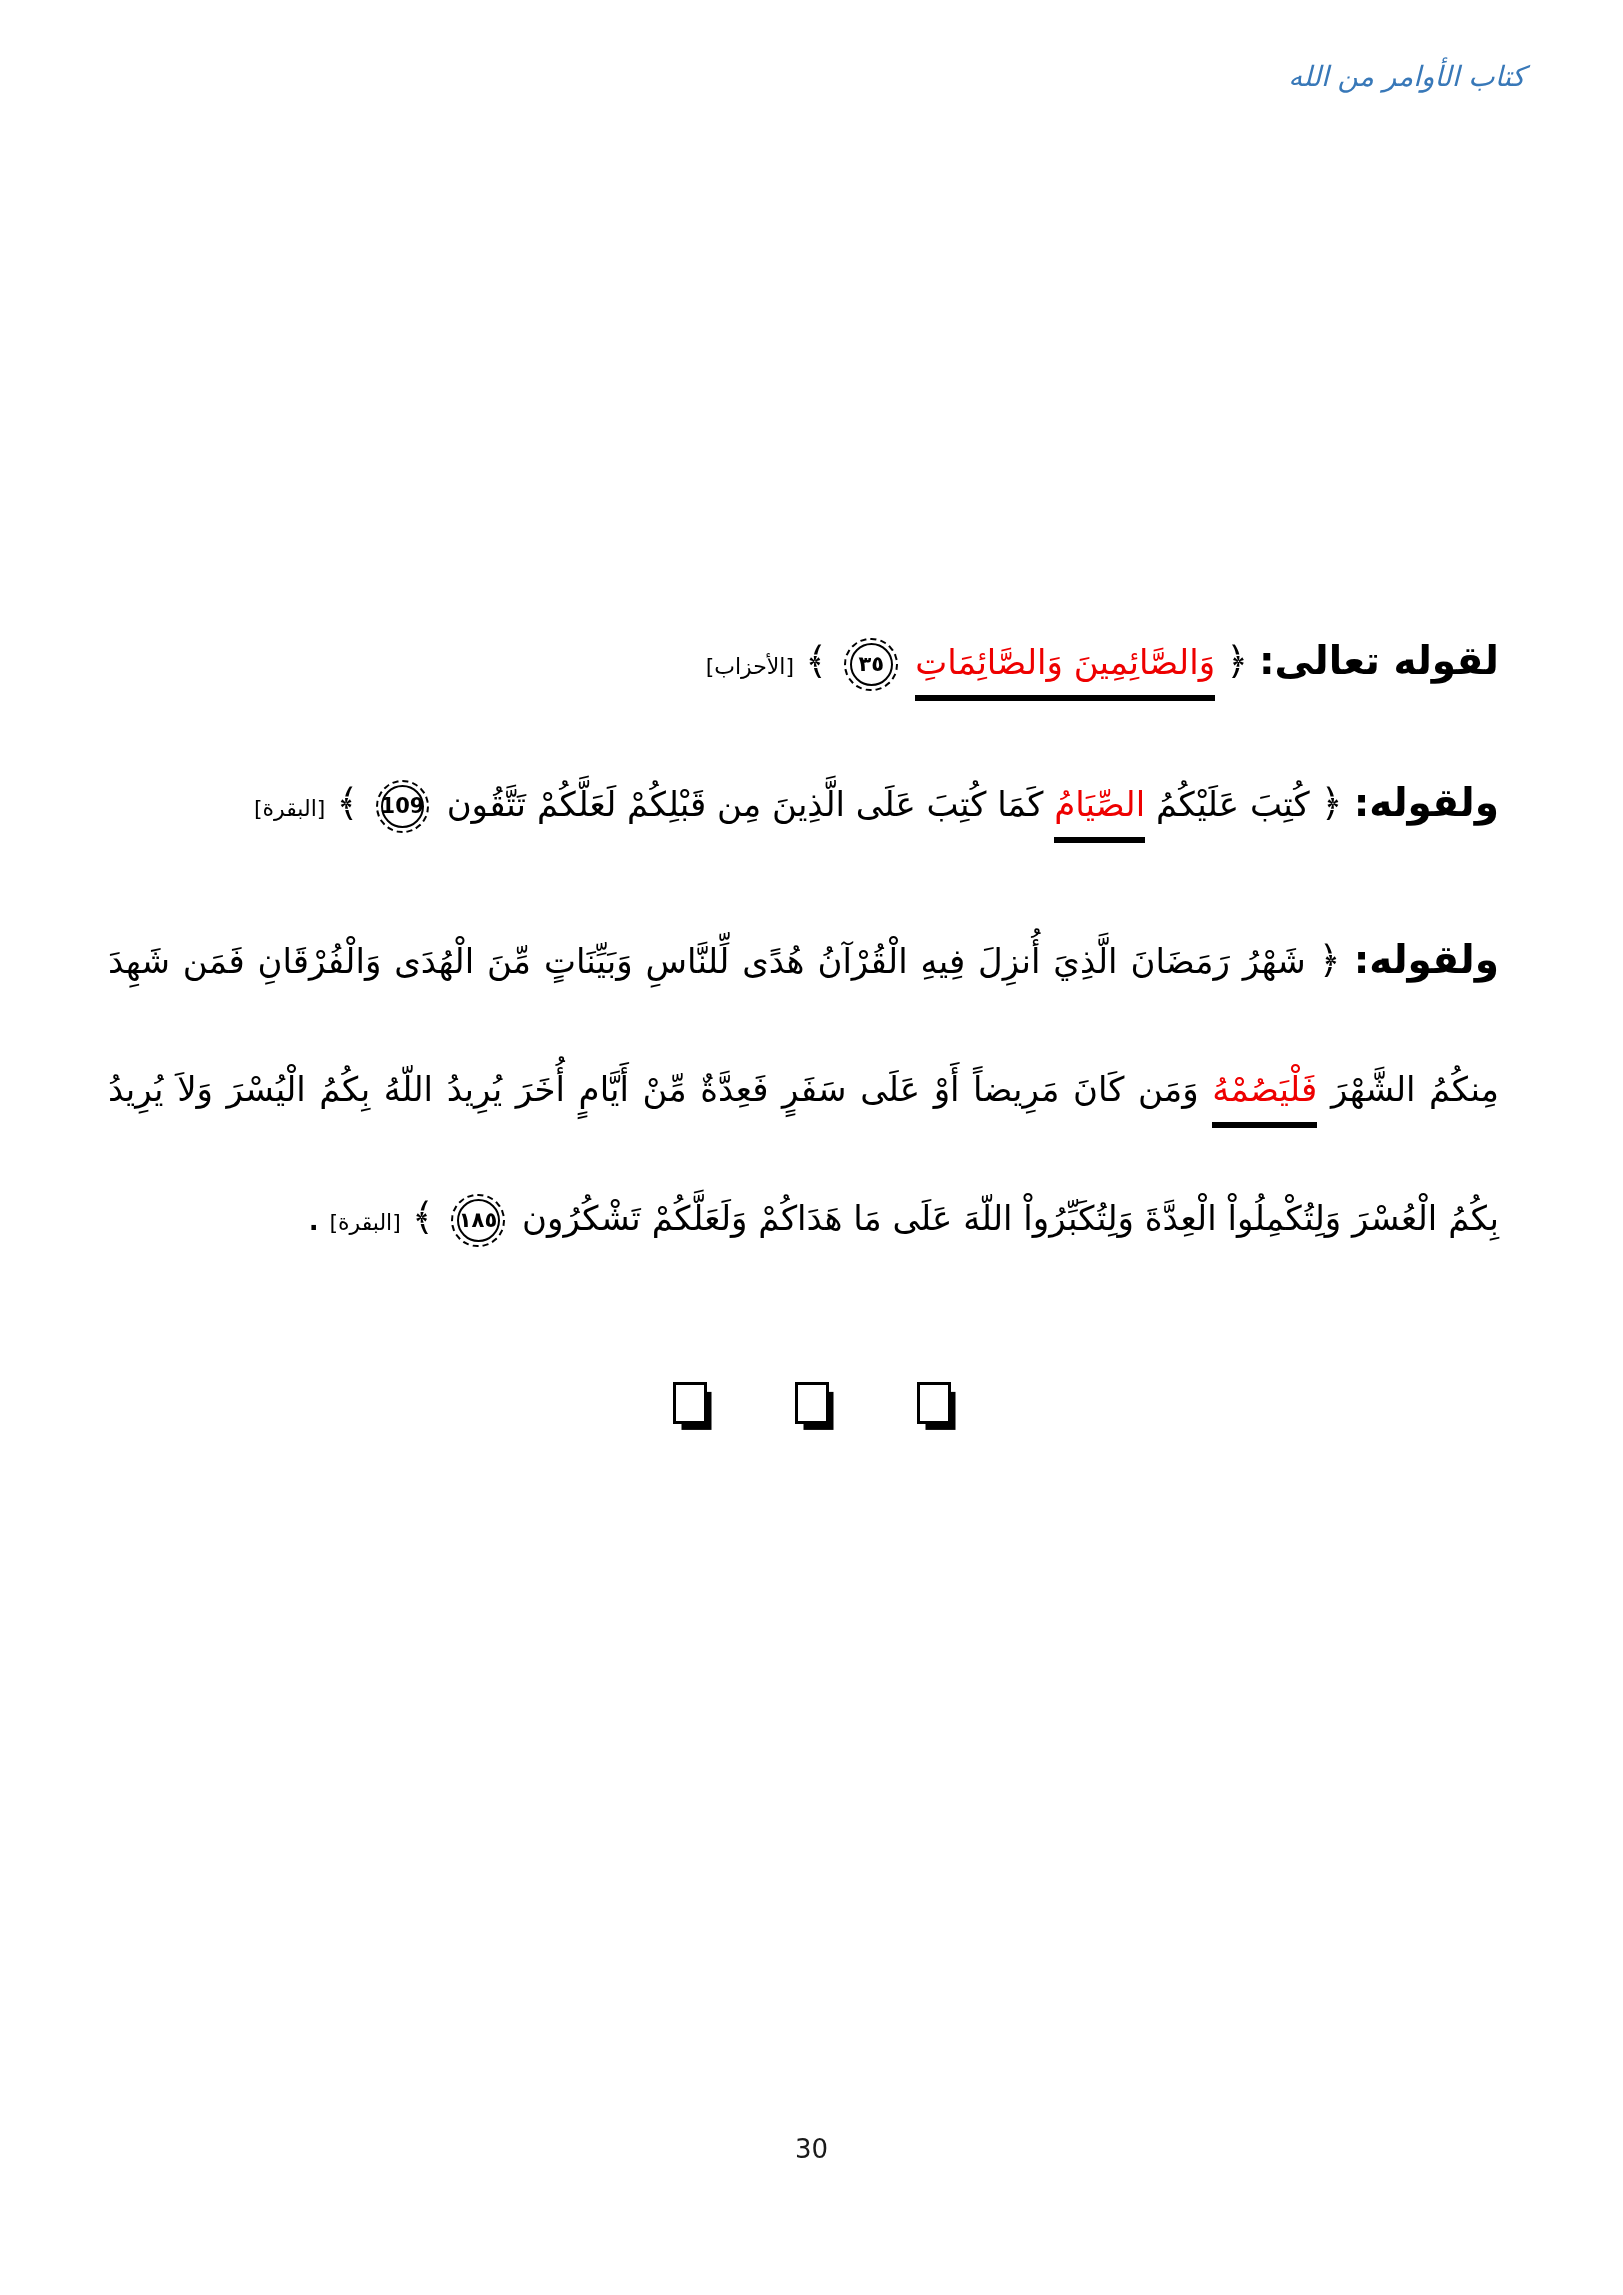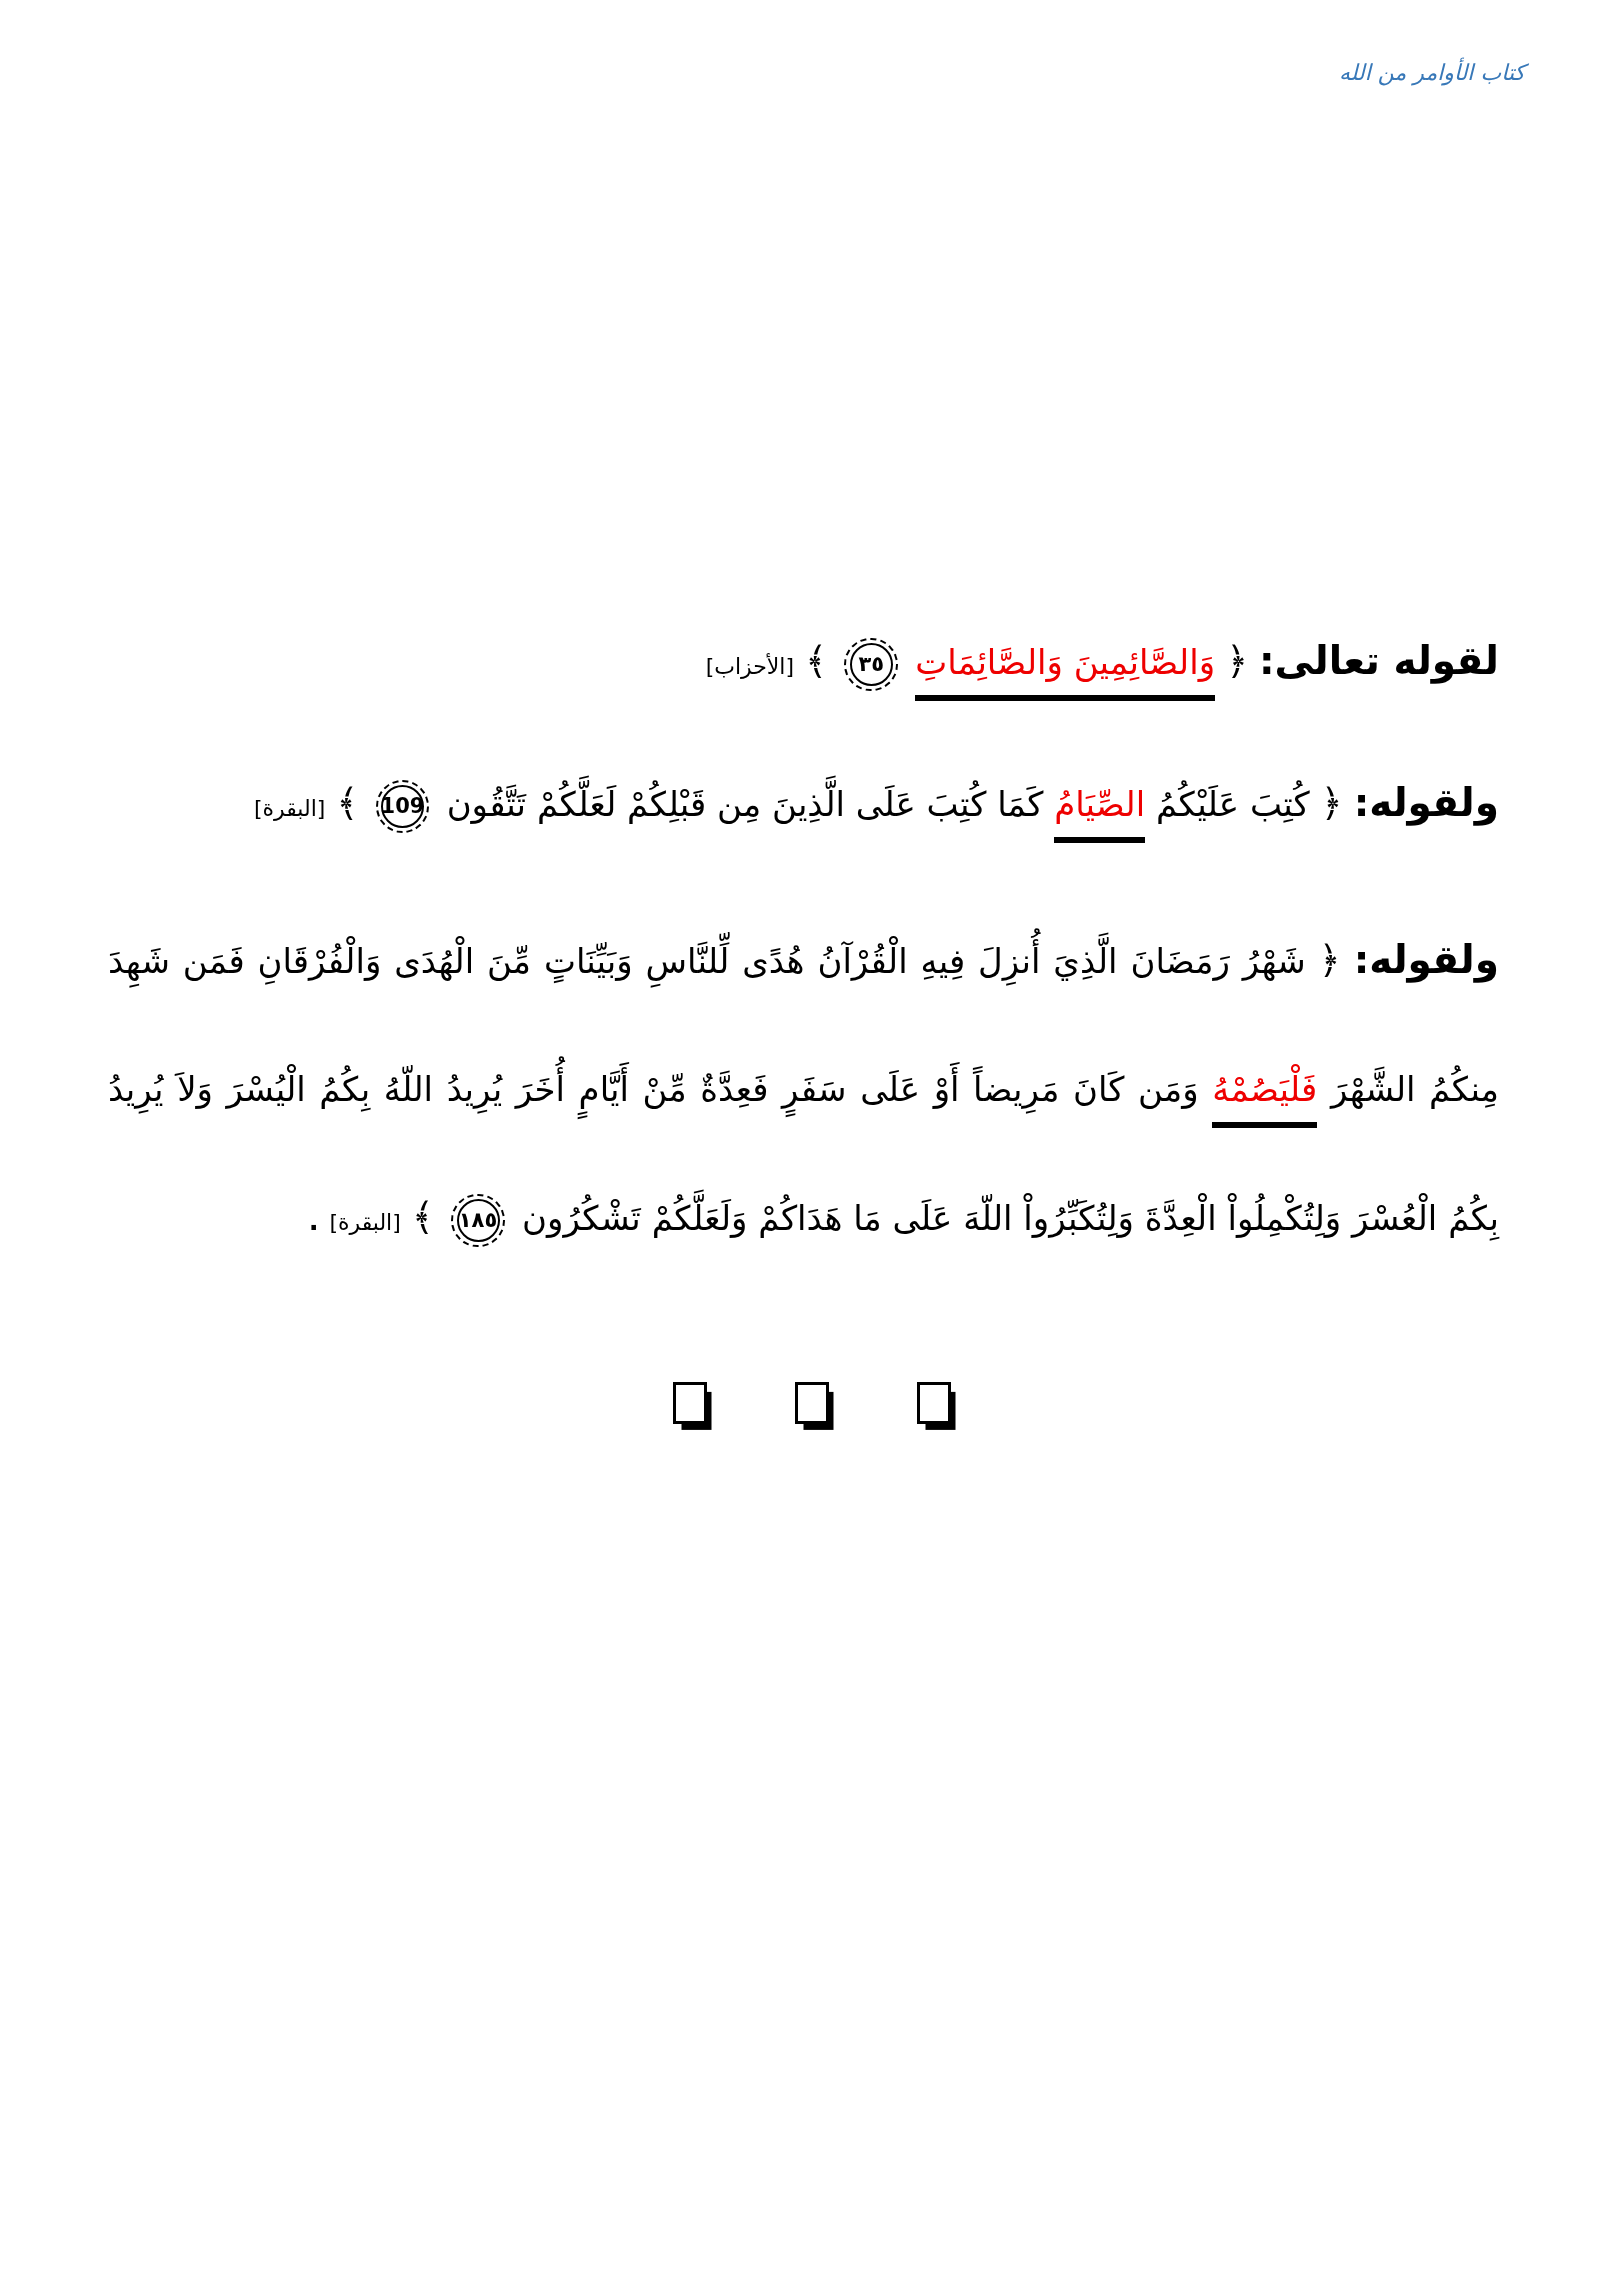"كتاب الأوامر من الله" .header-callig { font-size: 22px -> 28px }
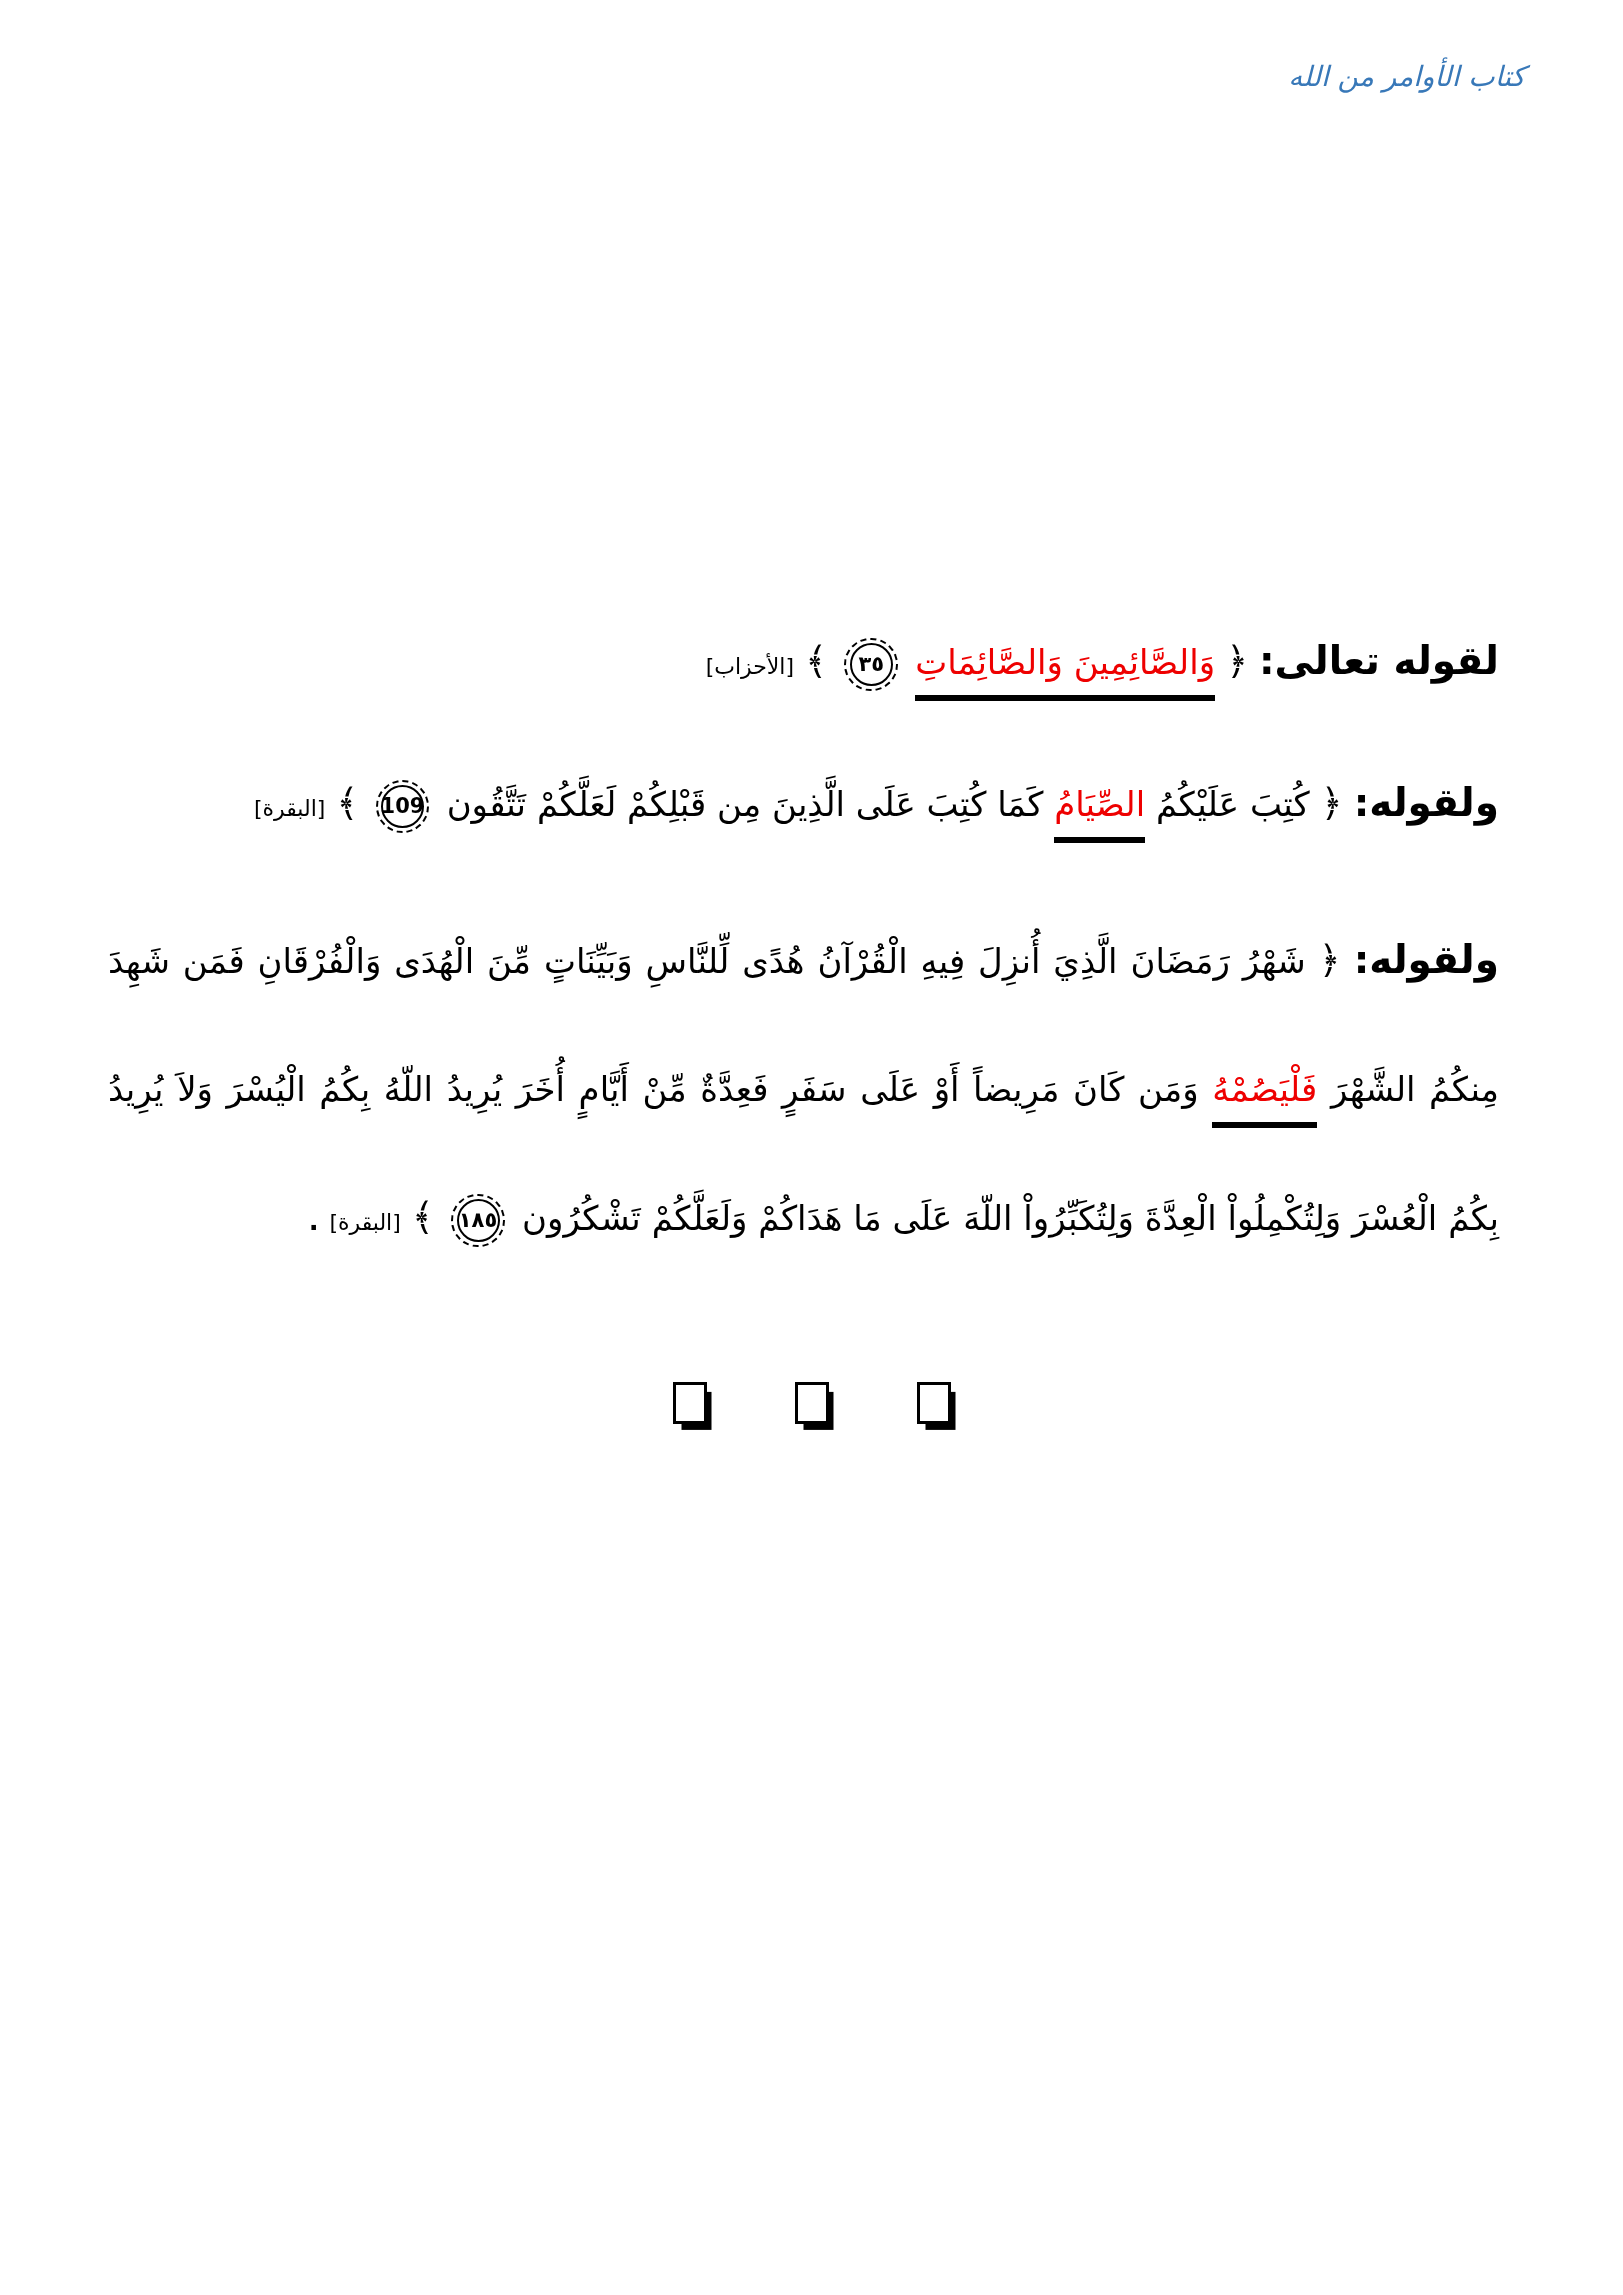"30" div.page-number { html: none -> <div>30</div> }
